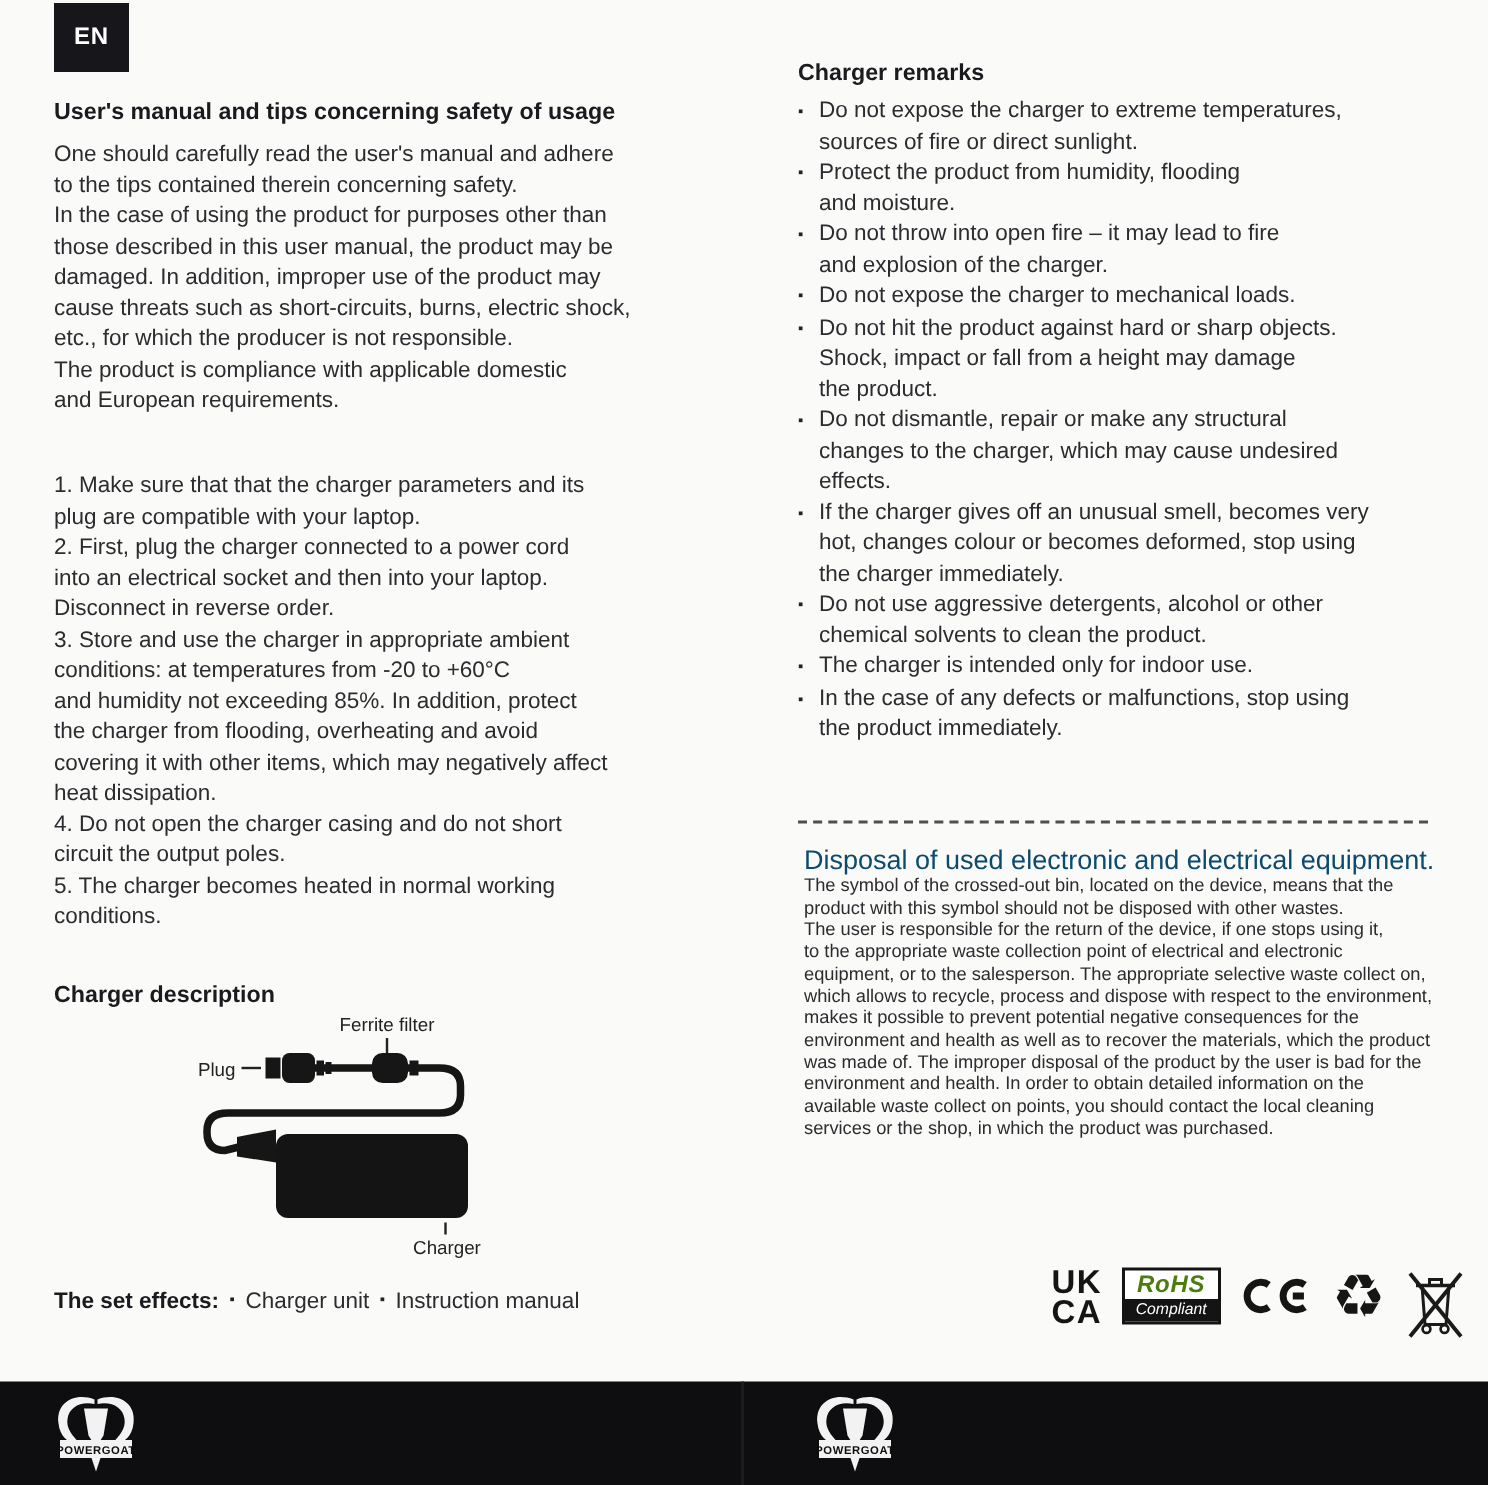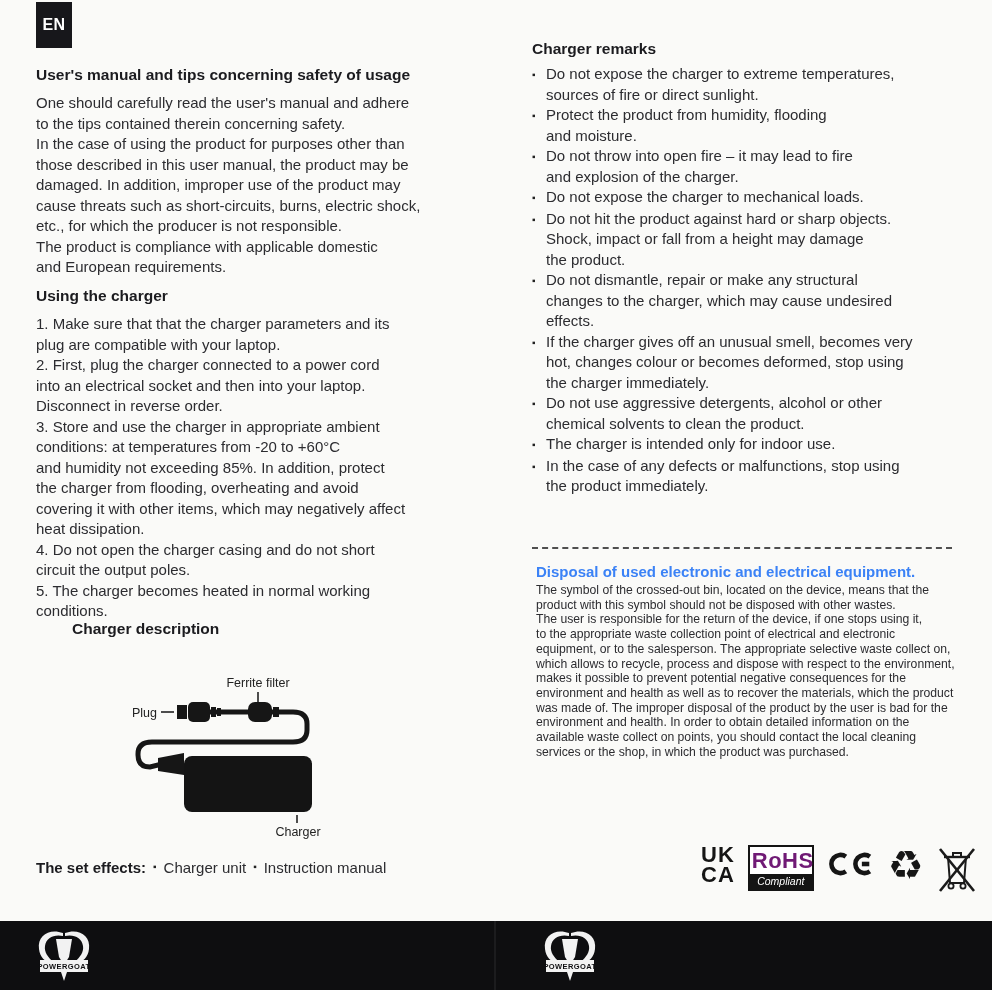"EN" .en-badge { width: 36px -> 50px }
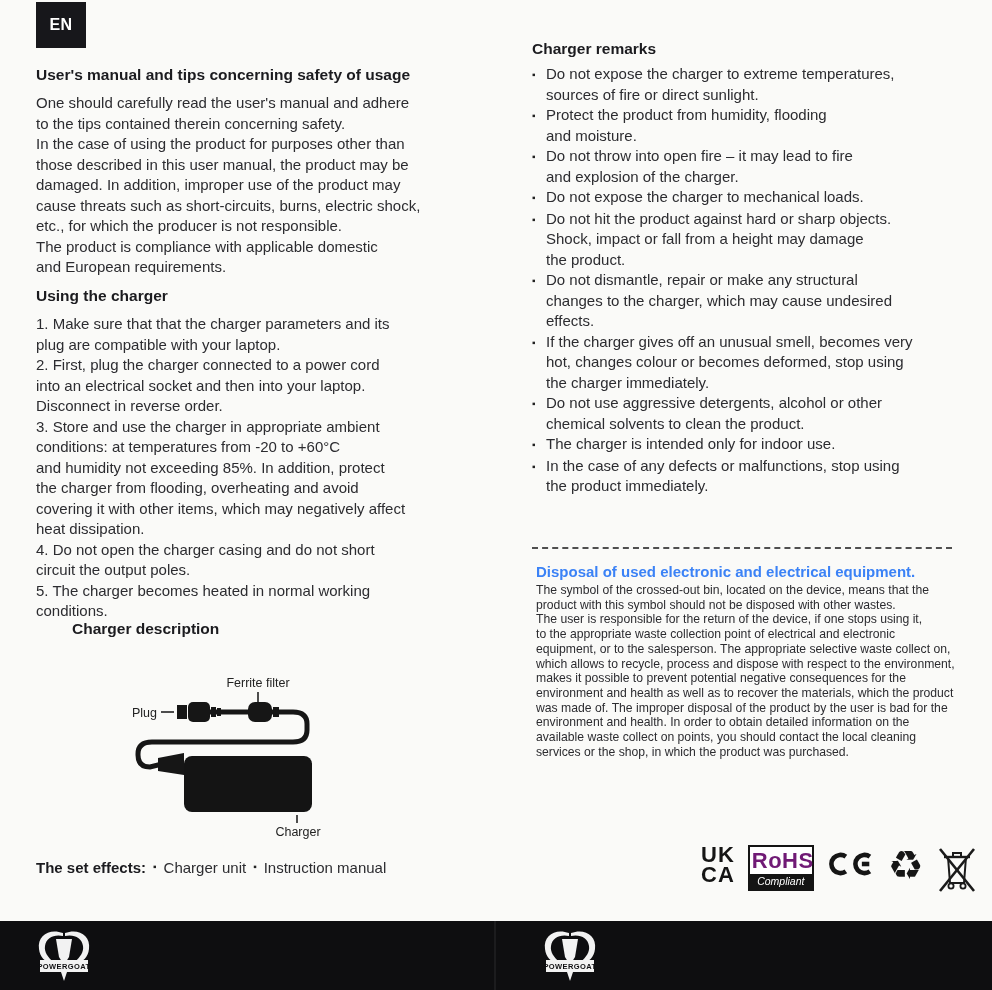"Using the charger" div.abs { html: <div>Using the charger</div> -> none }
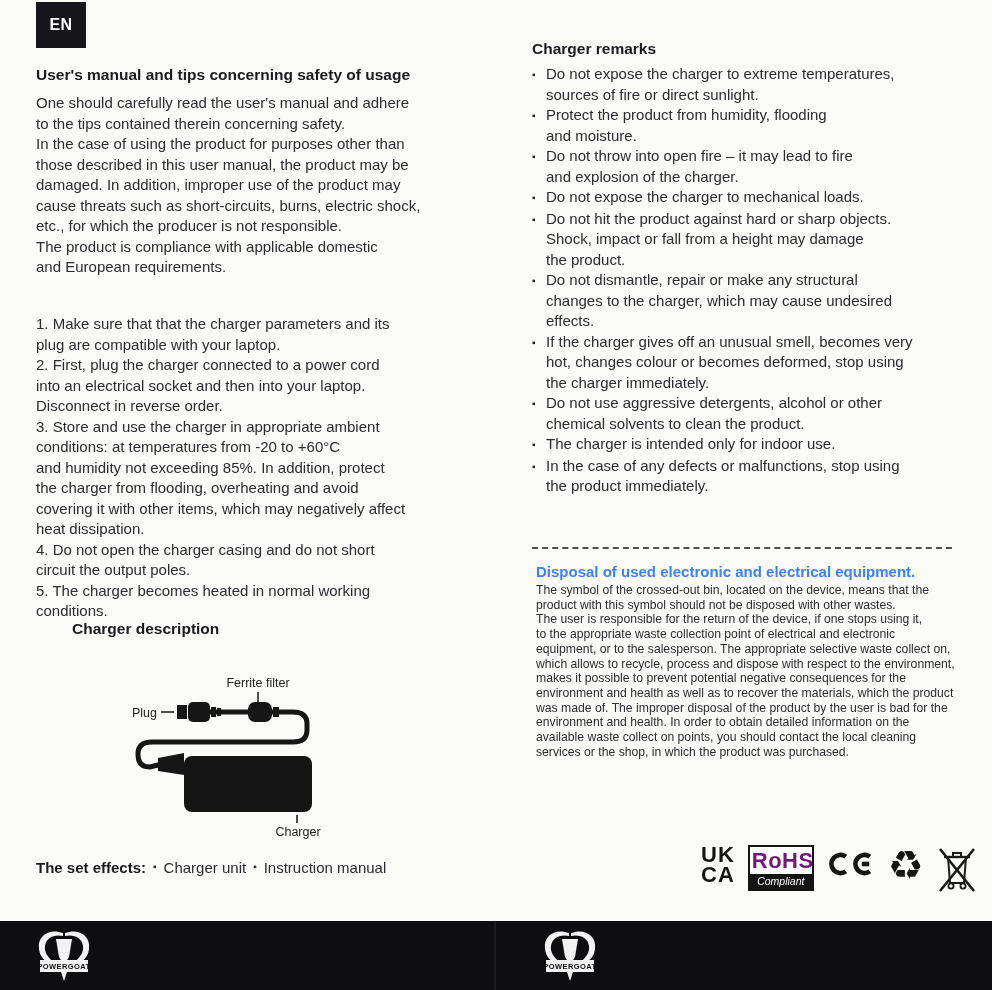"Disposal of used electronic and" .h-small { color: #3b82f6 -> #0c4a6e; font-size: 15px -> 18px; font-weight: bold -> normal }
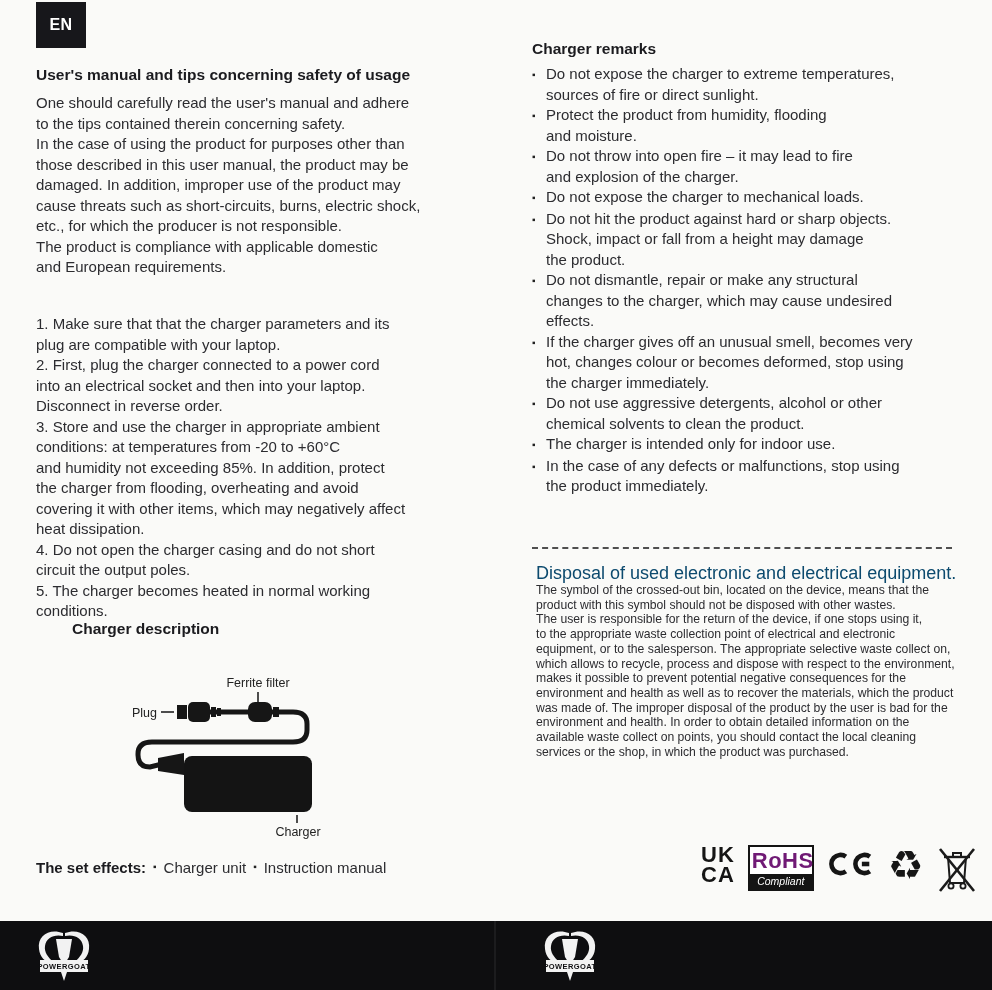"Charger description" div.abs { margin-left: 36px -> none; top: 620px -> 655px }
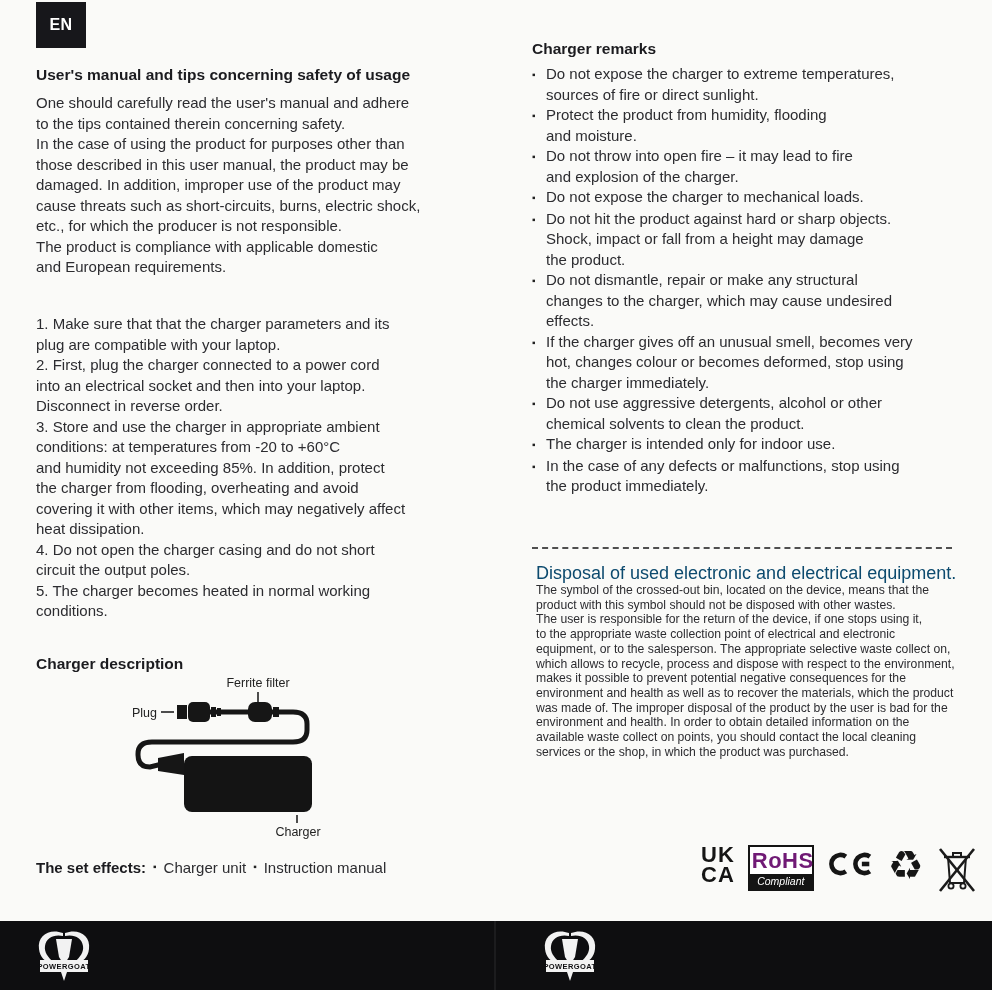"RoHS" .rohs .r1 { color: #701a75 -> #4d7c0f; font-size: 22px -> 16px; font-style: none -> italic }
